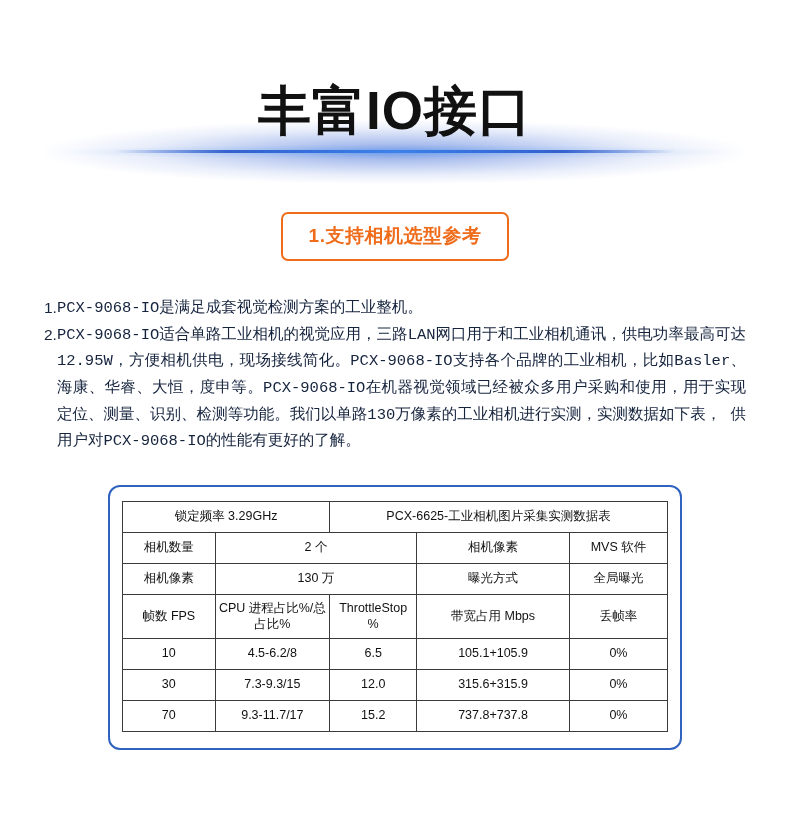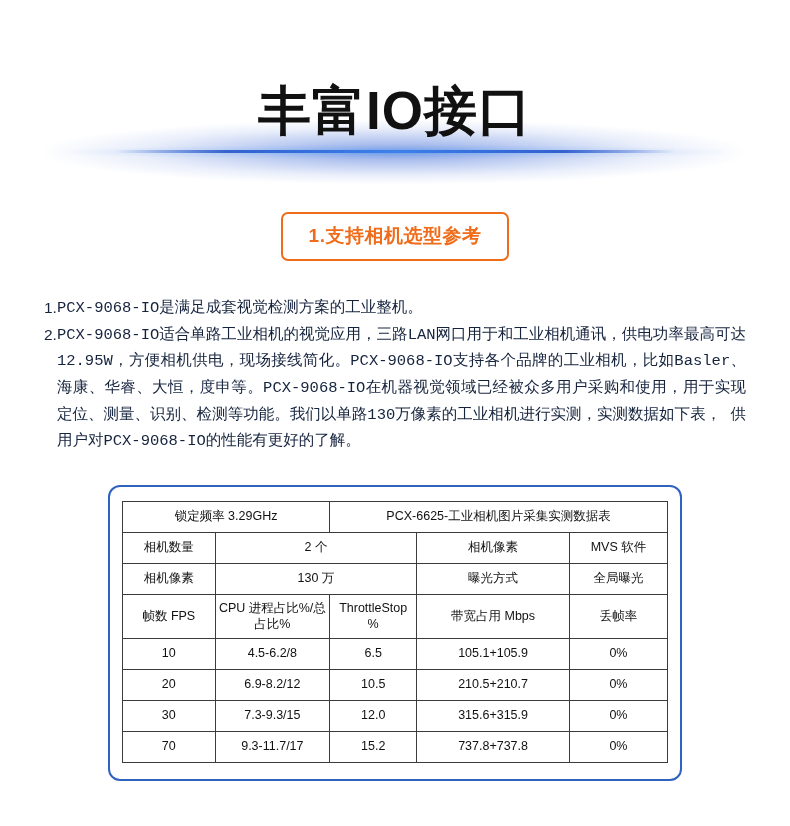"20" tr { html: <tr> <td>20</td> <td>6.9-8.2/12</td> <td>10.5</td> <td>210.5+210.7</td> <td>0%</td> </tr> -> none }
